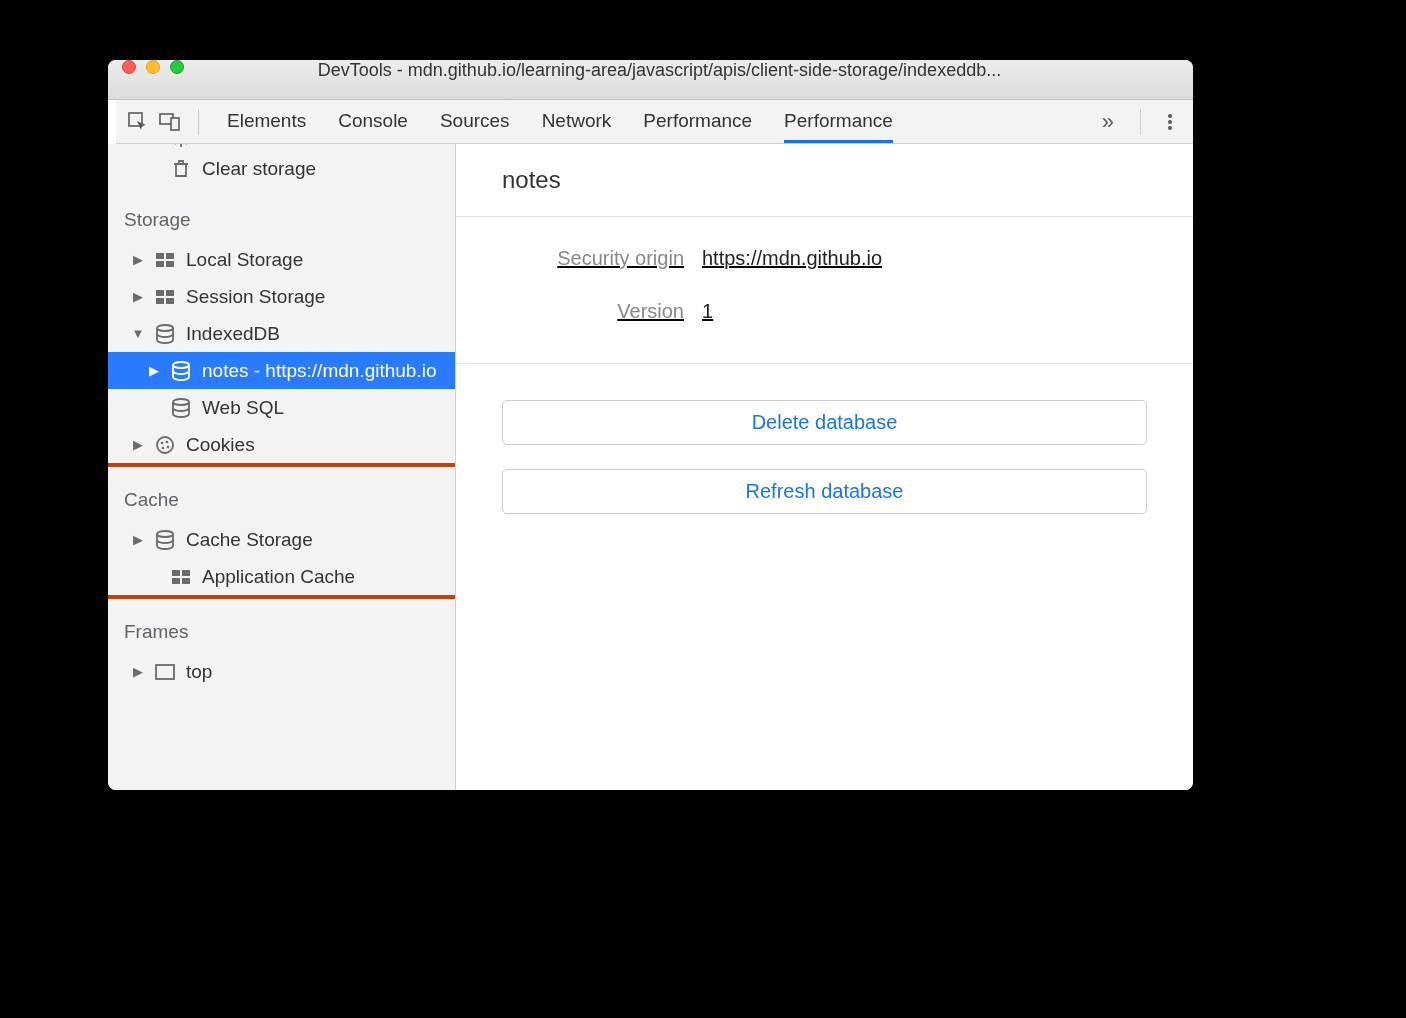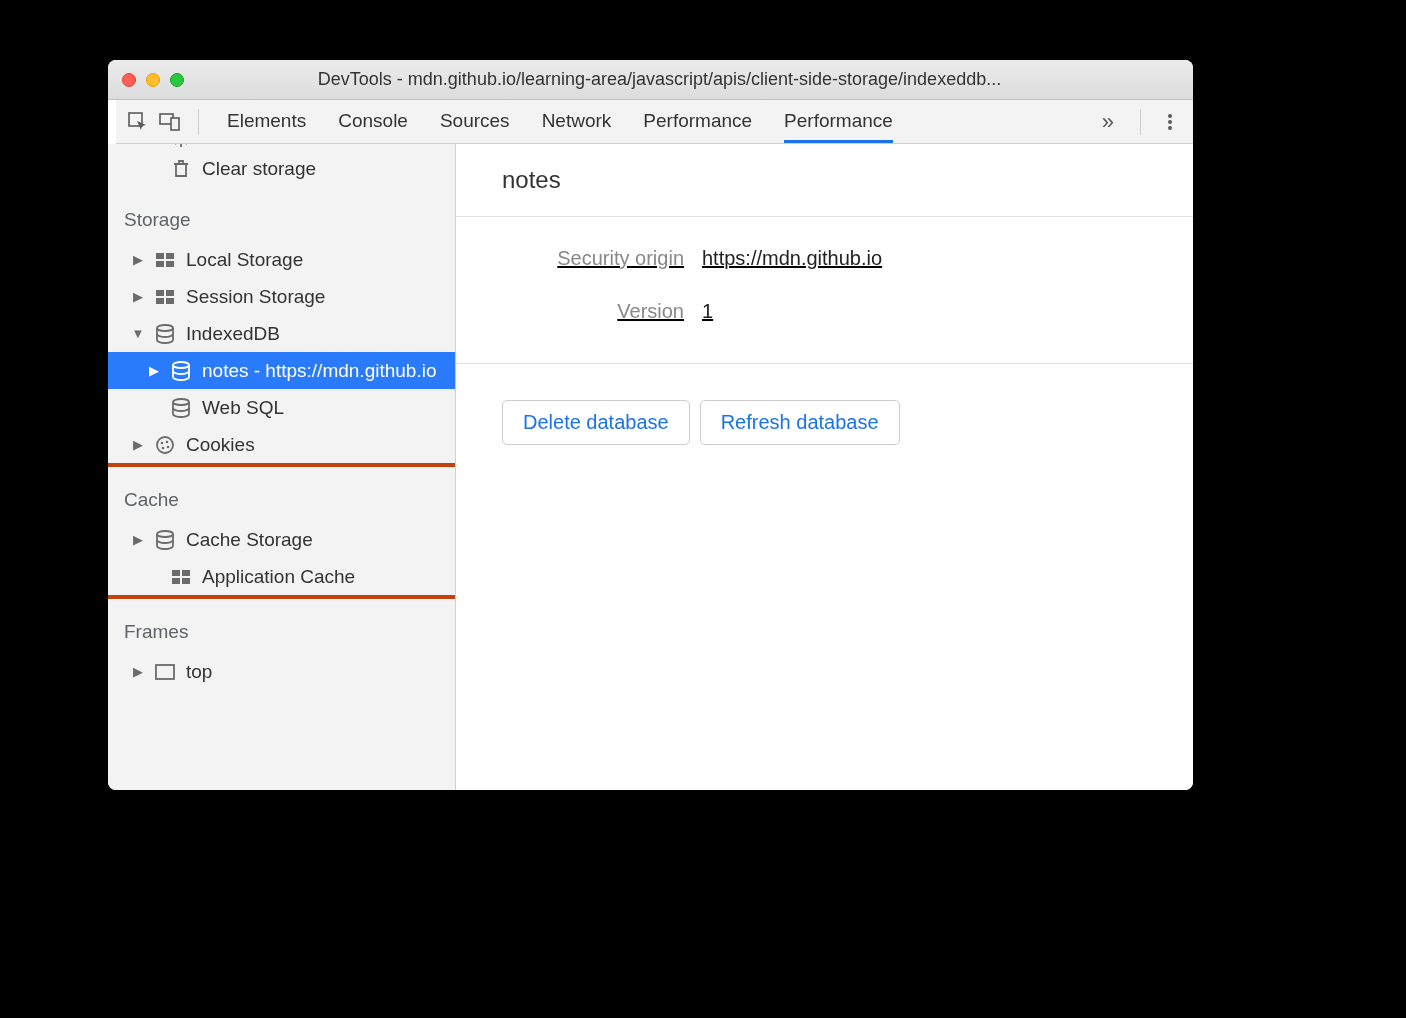"DevTools -" .titlebar { align-items: center -> flex-start }
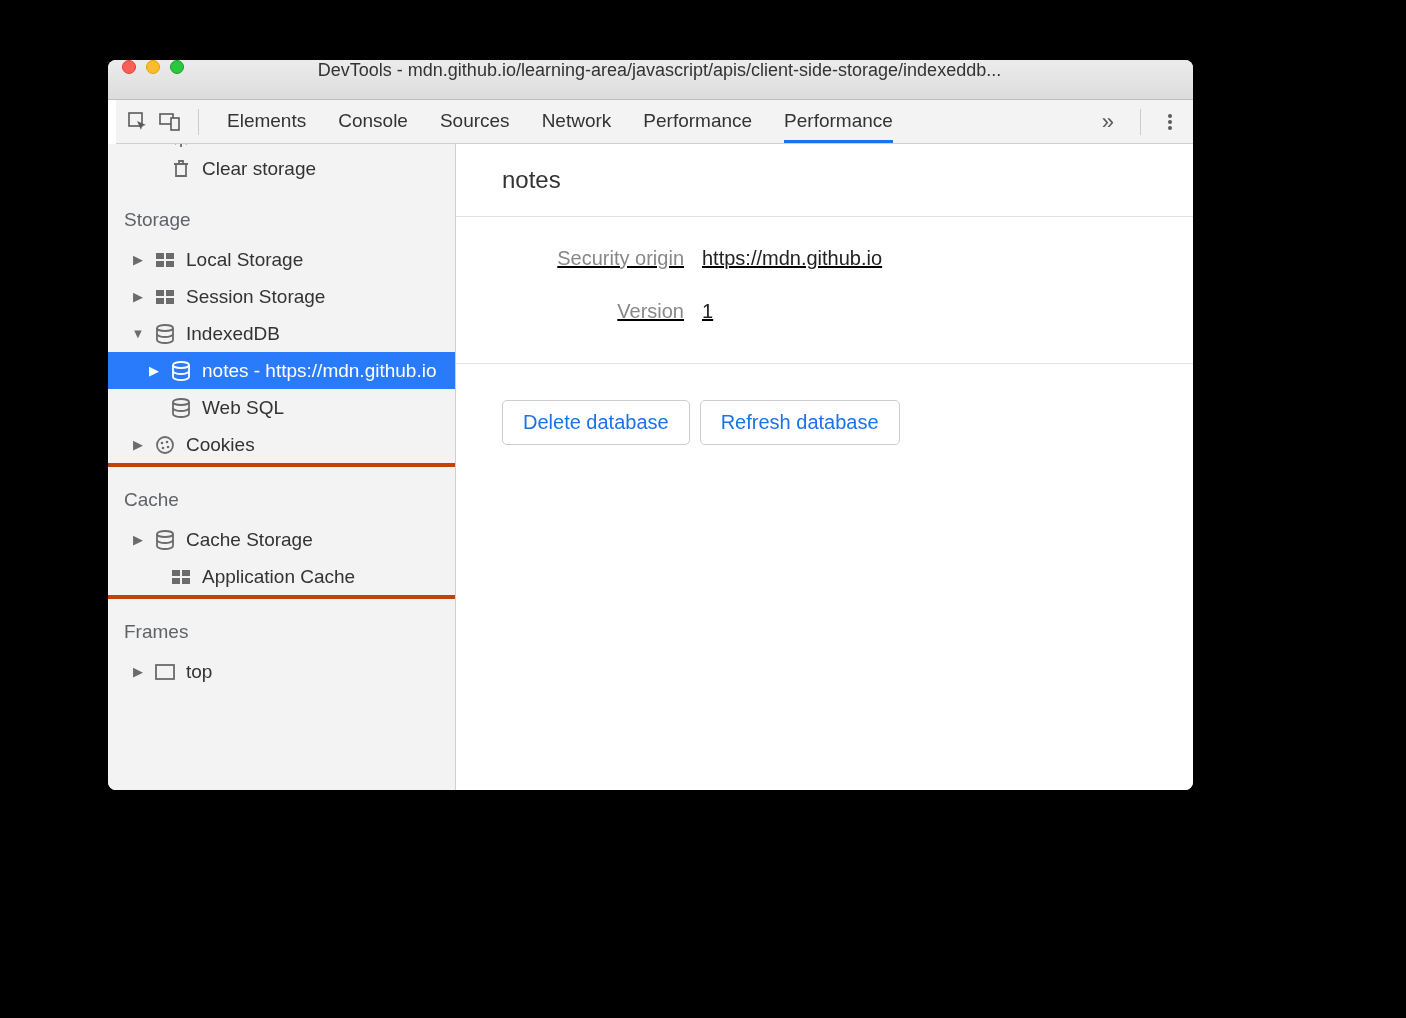"Delete database" .actions { flex-direction: none -> column; gap: 10px -> 24px }
